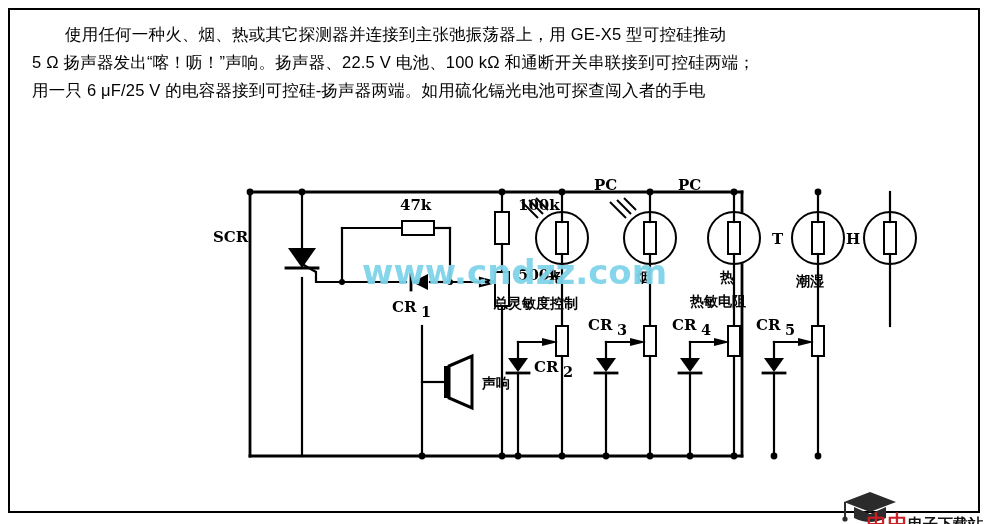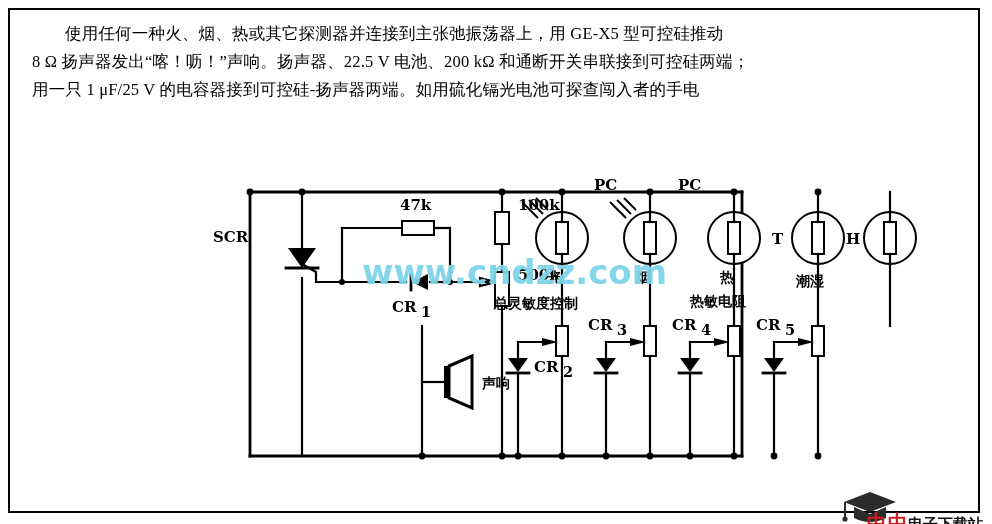"使用任何一种火、烟、热或其它探测器并连接到主张弛振荡器上，用 GE-X5" #body-text { font-family: Liberation Serif, serif -> Liberation Sans, sans-serif }
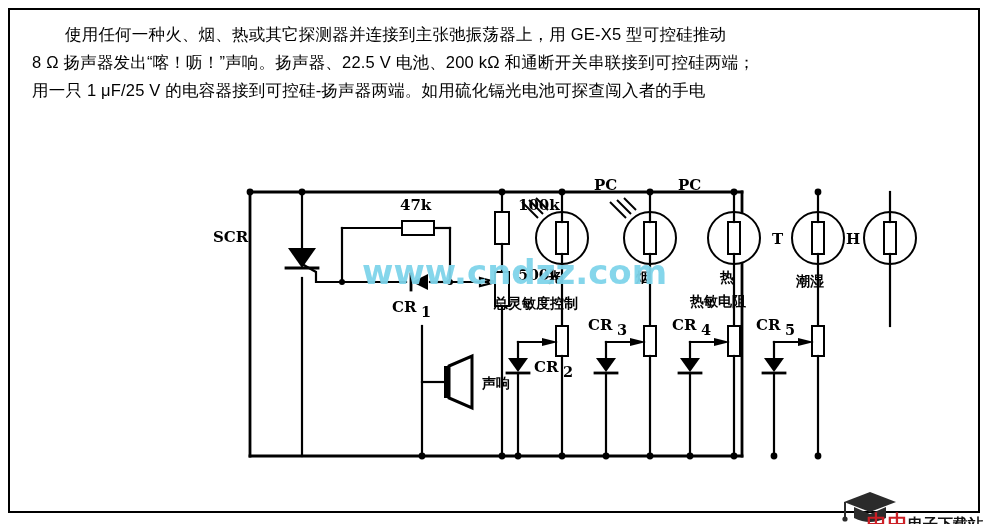"8 Ω 扬声器发出“喀！呖！”声响。扬声器、22.5 V 电池、200" p { text: 8 Ω 扬声器发出“喀！呖！”声响。扬声器、22.5 V 电池、200 -> 5 Ω 扬声器发出“喀！呖！”声响。扬声器、22.5 V 电池、100 }
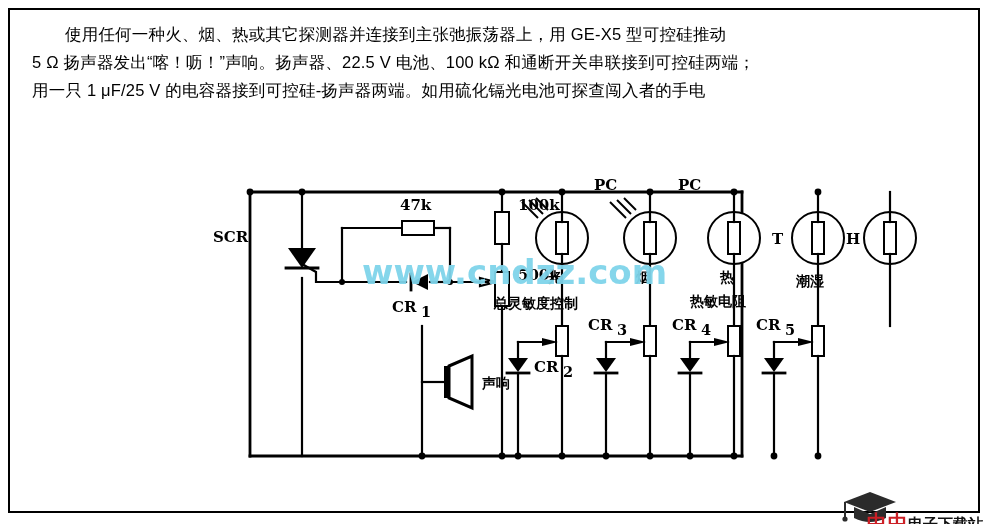"用一只 1 μF/25 V" p { text: 1 -> 6 }
